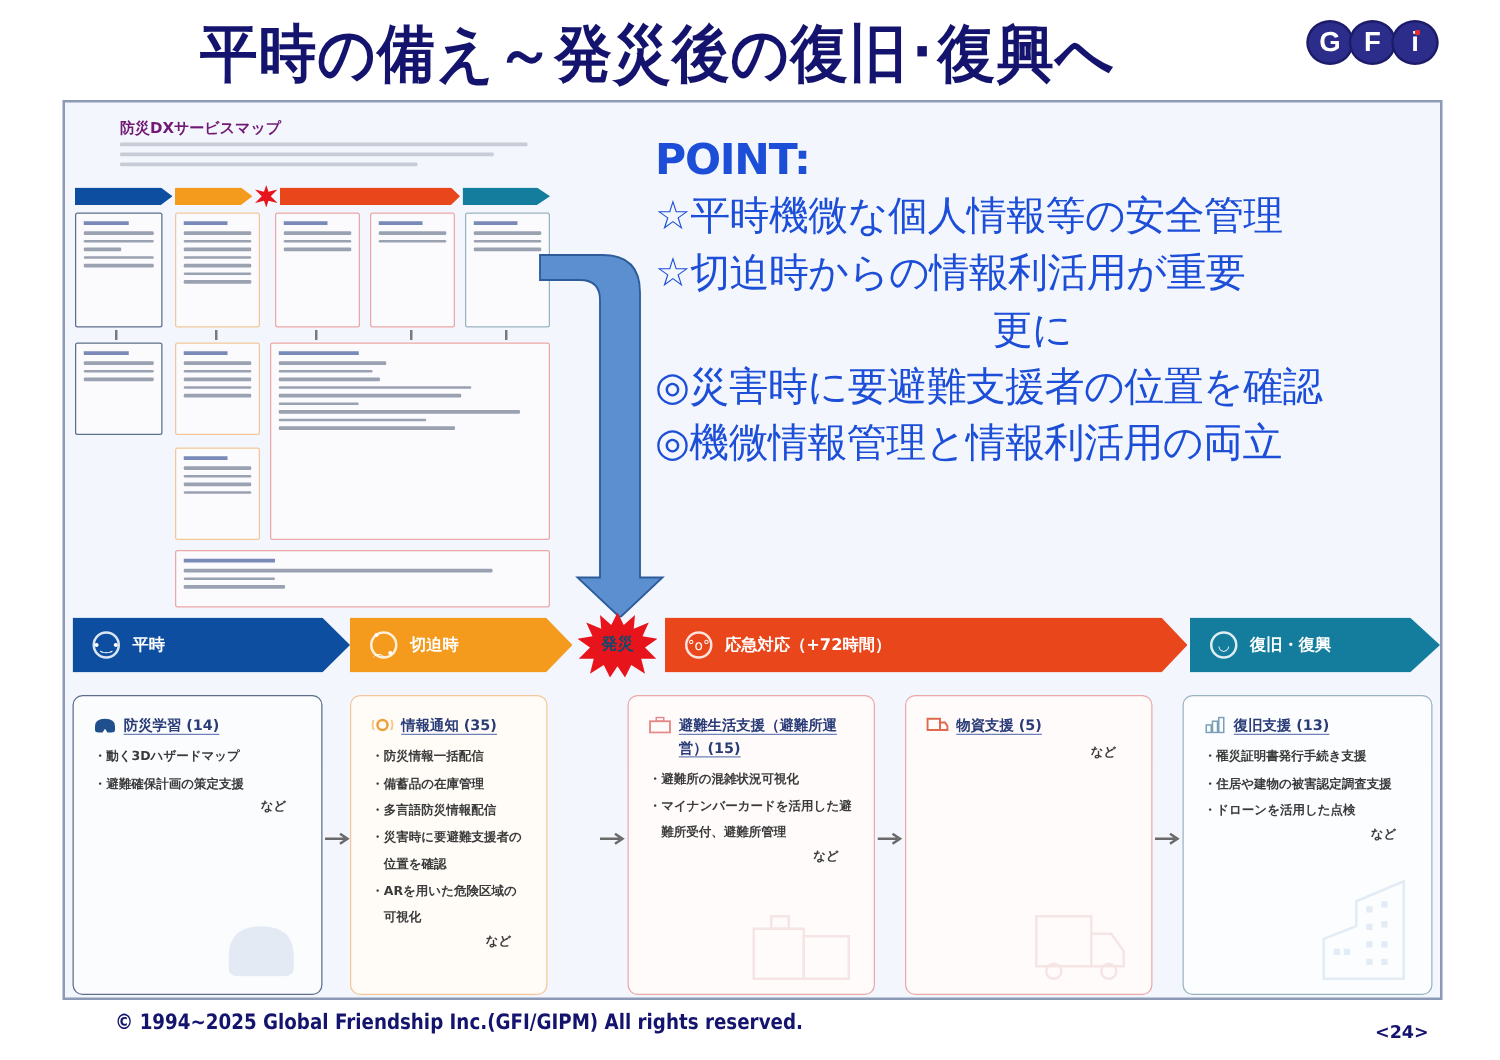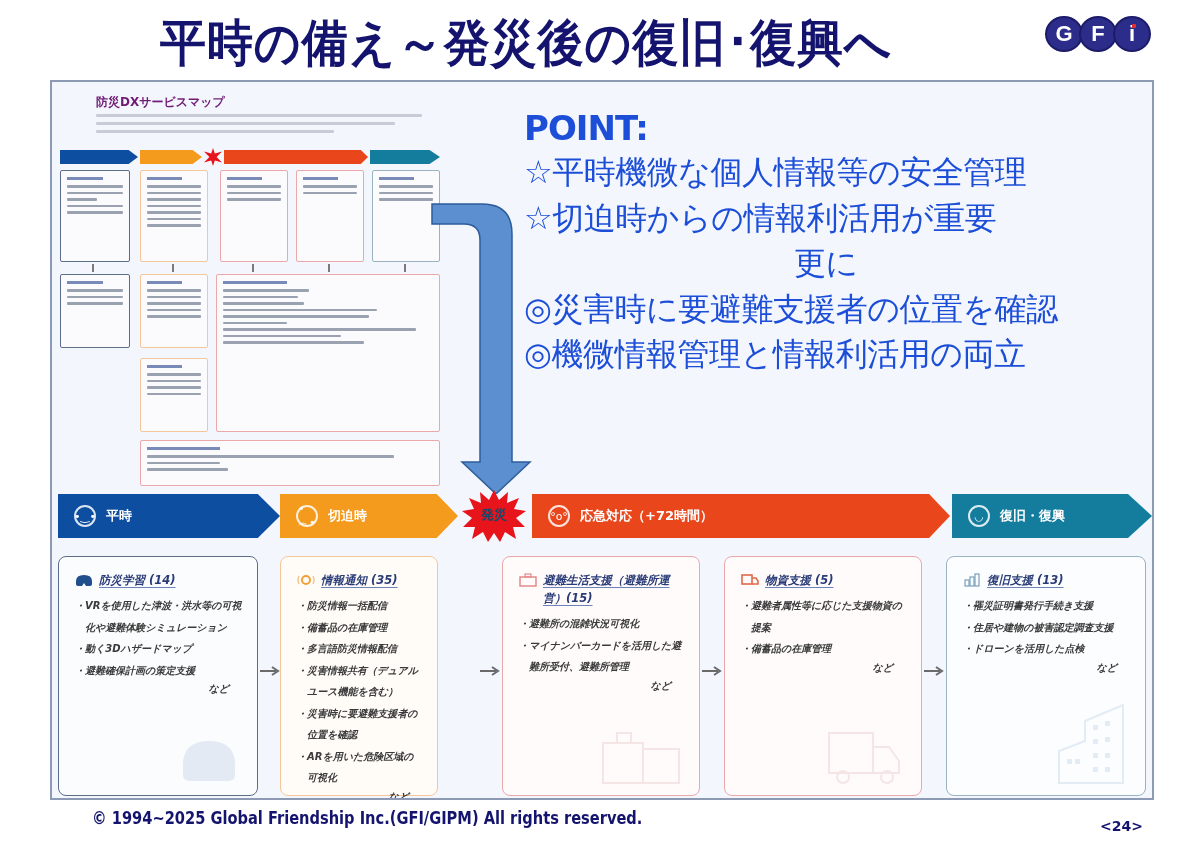"防災学習 (14)" .card { font-style: italic -> none }
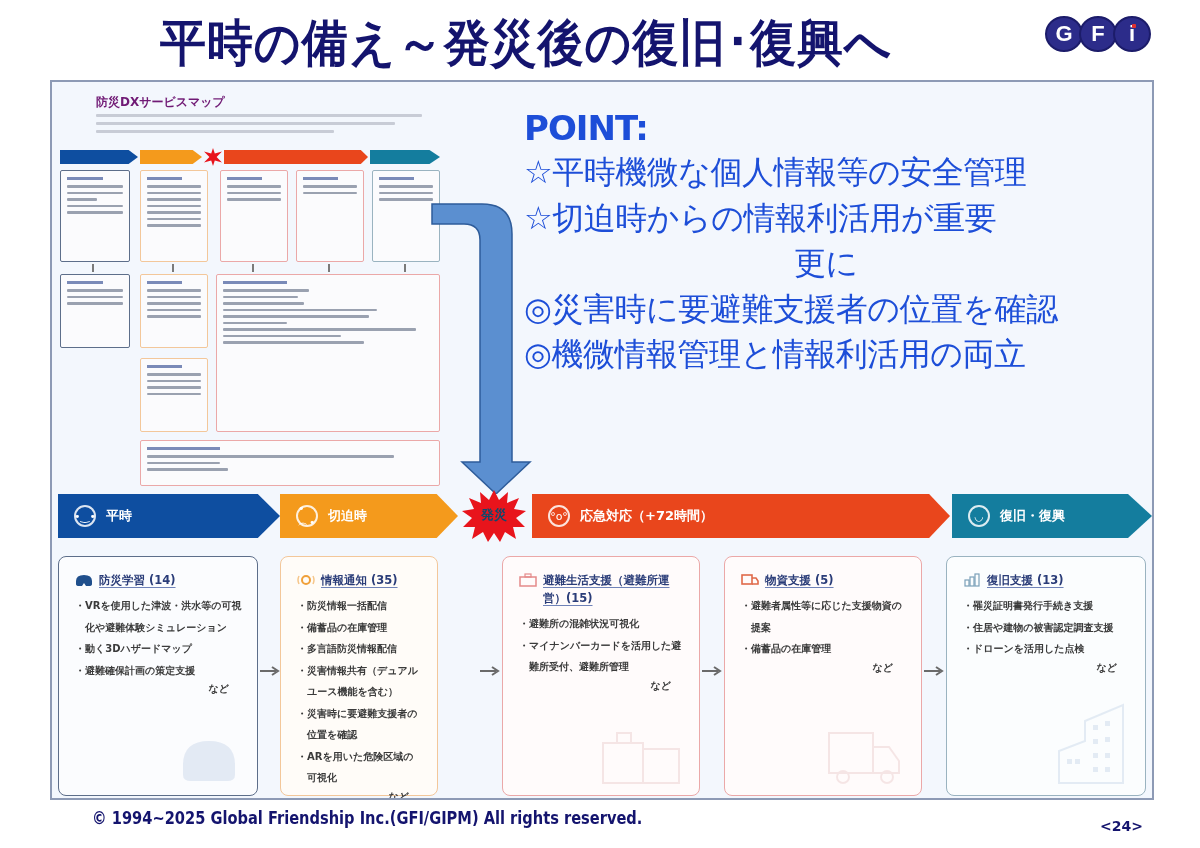"VRを使用した津波・洪水等の可視化や避難体験シミュレーション" li { html: <li>VRを使用した津波・洪水等の可視化や避難体験シミュレーション</li> -> none }
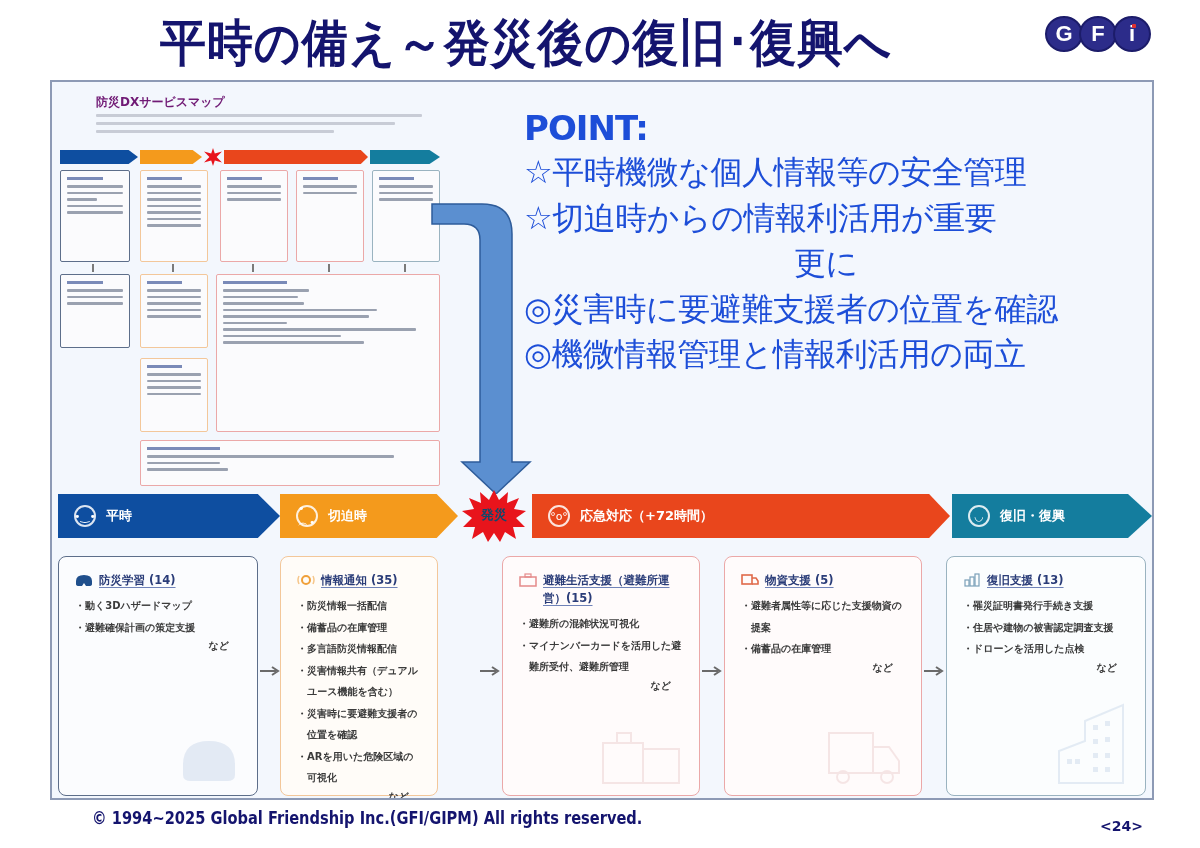"避難者属性等に応じた支援物資の提案" ul.card-items { html: <ul> <li>避難者属性等に応じた支援物資の提案</li> <li>備蓄品の在庫管理</li> </ul> -> none }
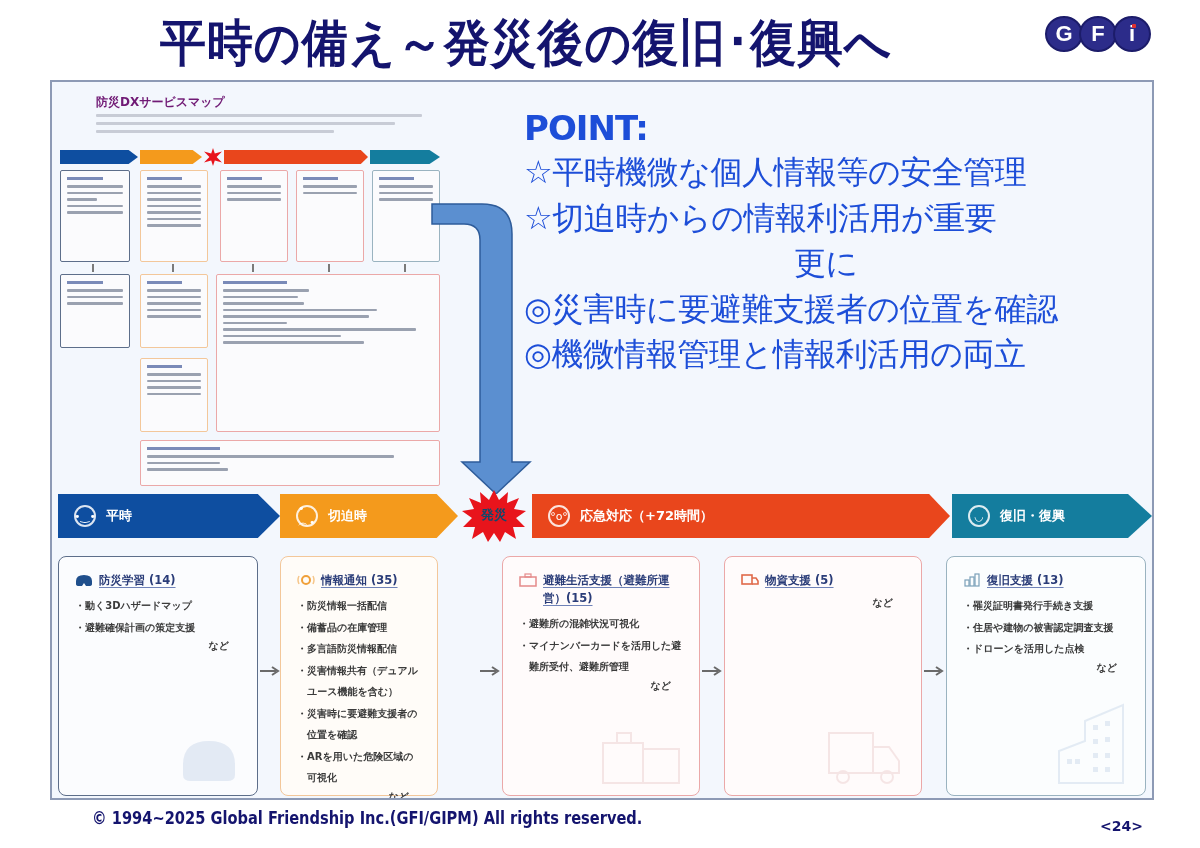"災害情報共有（デュアルユース機能を含む）" li { html: <li>災害情報共有（デュアルユース機能を含む）</li> -> none }
